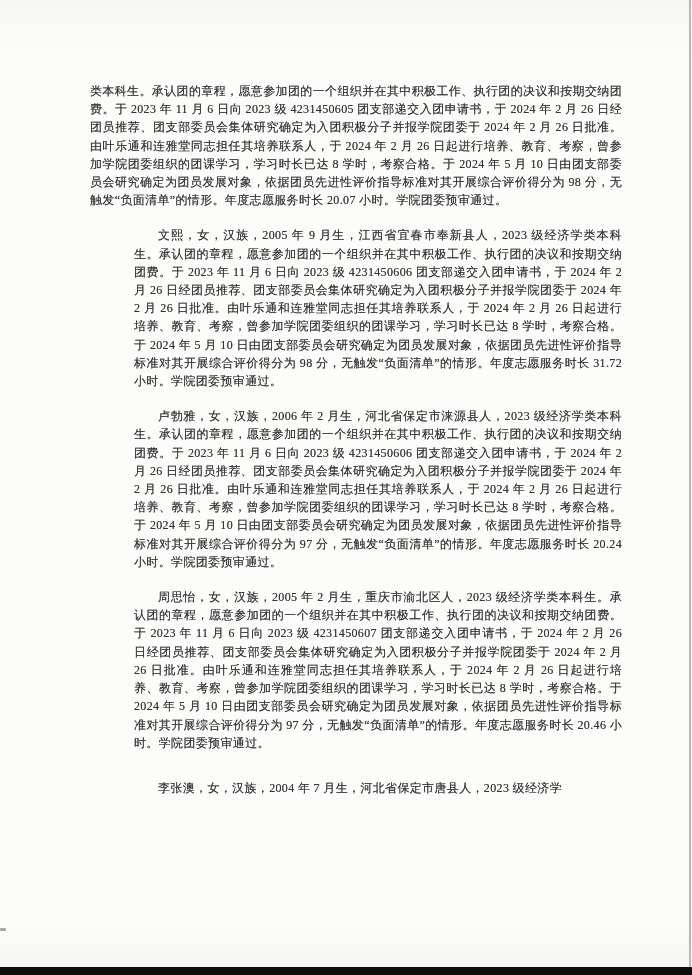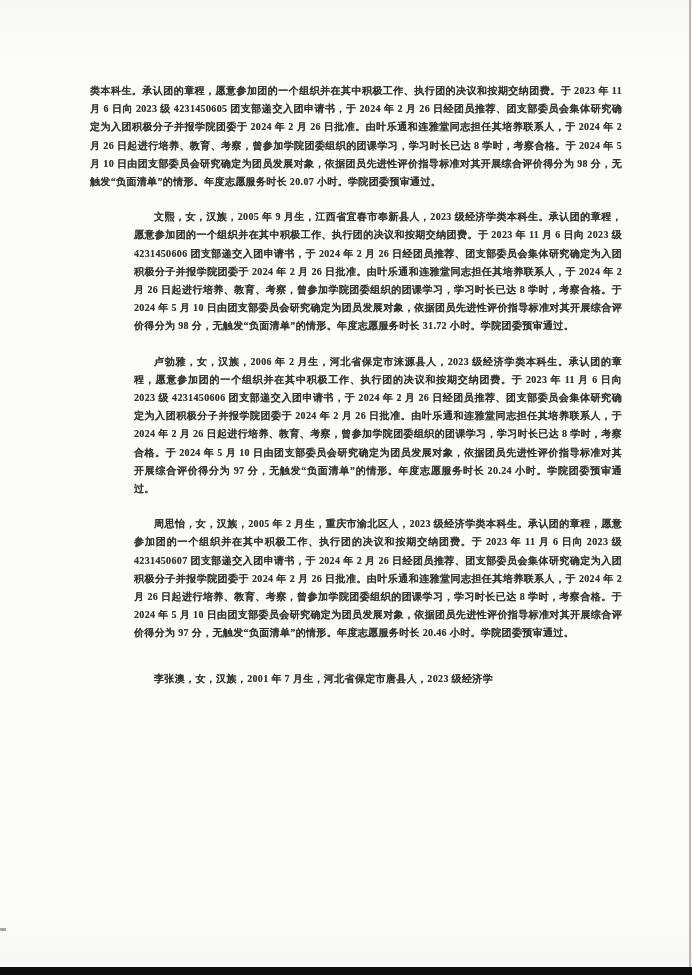"类本科生。承认团的章程，愿意参加团的一个组织并在其中积极工作、执行团的决议和按期" .doc-body { font-size: 10px -> 12px; font-weight: bold -> none }
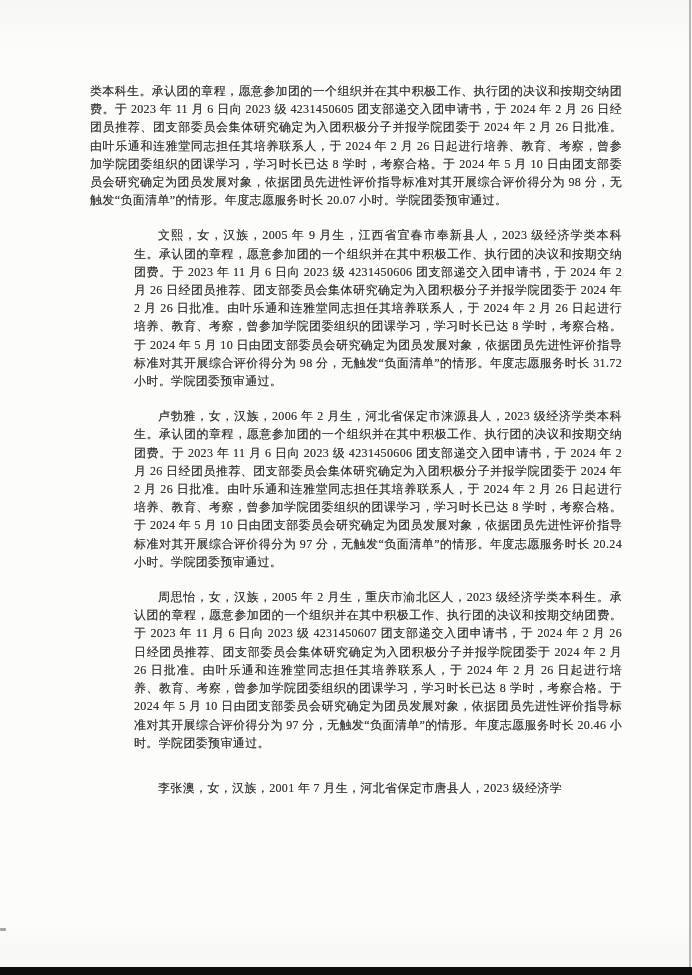"李张澳，女，汉族，2001 年 7 月生，河北省保定市唐县人，2023 级经济学" p.para { text: 2001 -> 2004 }
